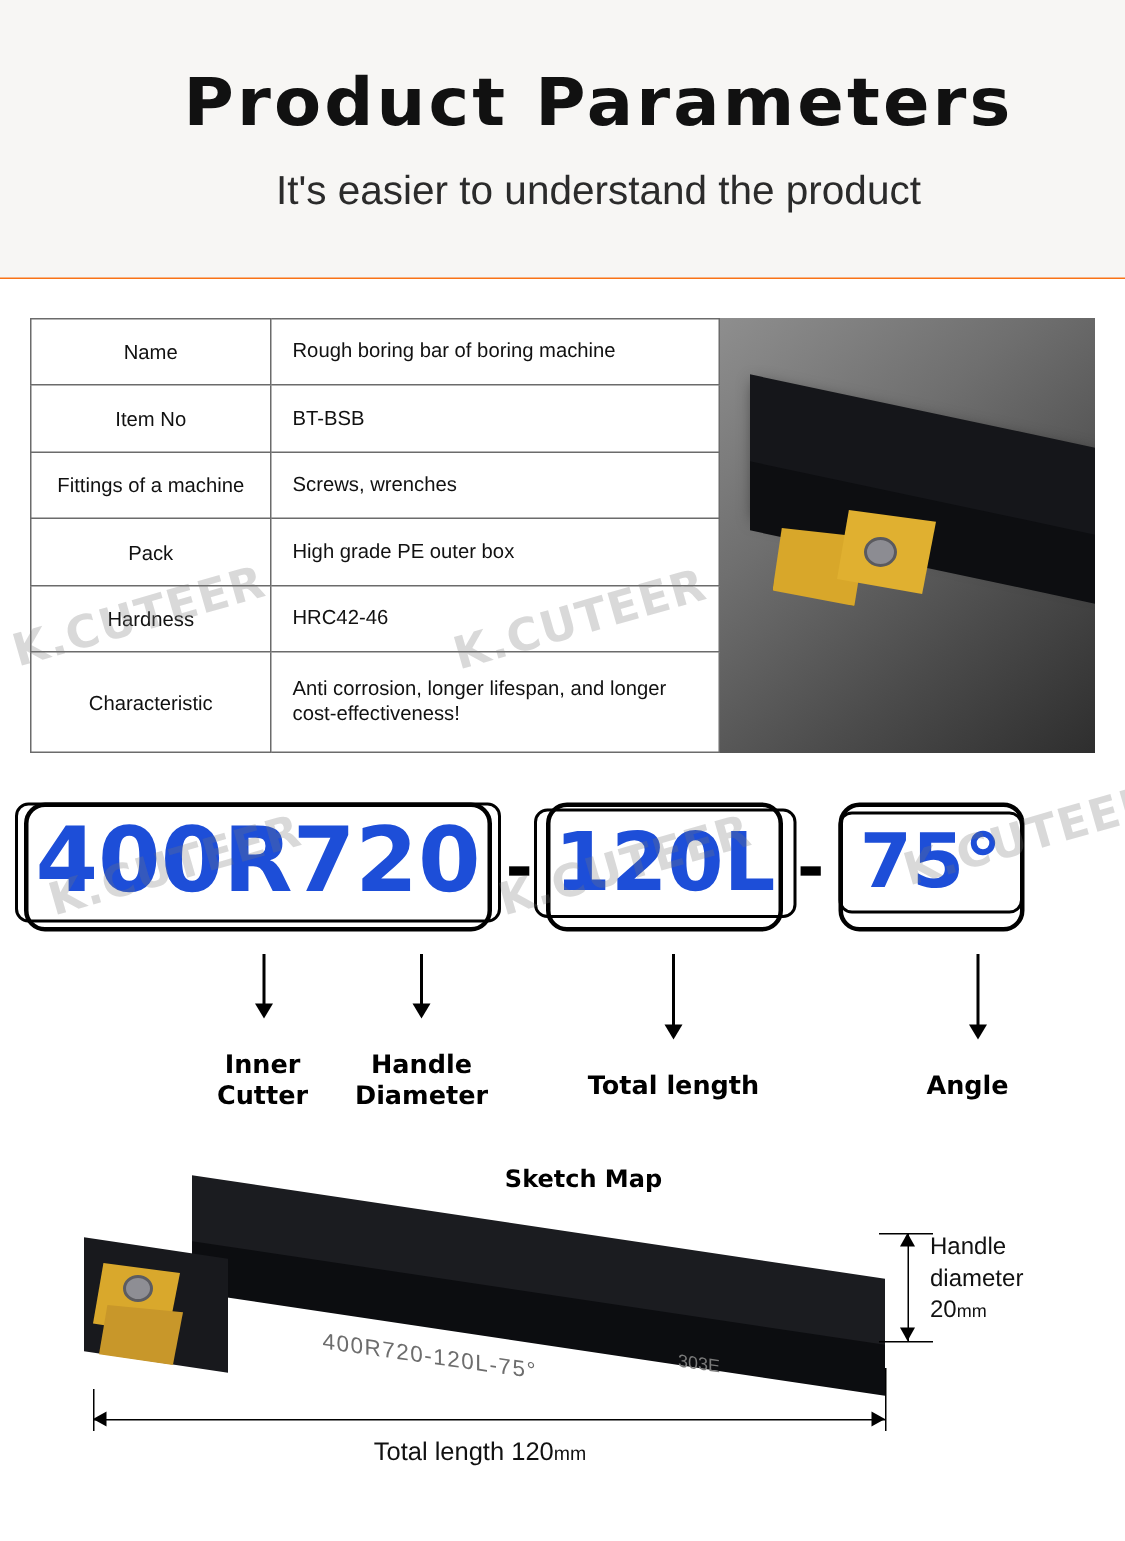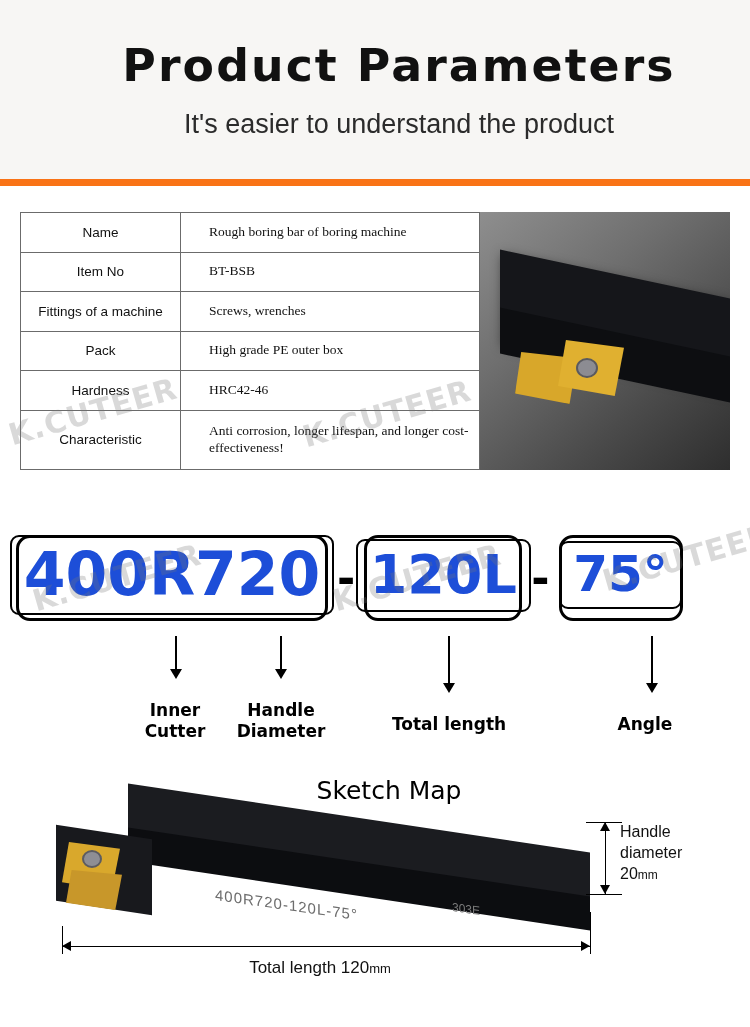"Product Parameters" .header { border-bottom: 7px solid #f97316 -> 1px solid #f97316 }
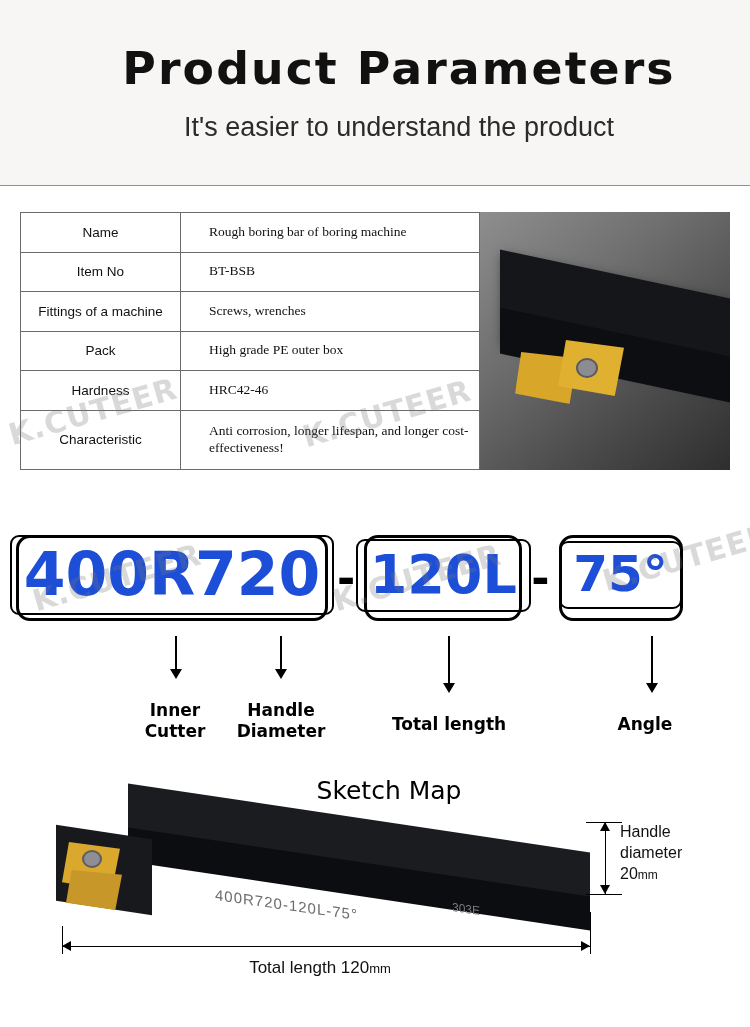"Name" .spec-wrap { height: 258px -> 290px }
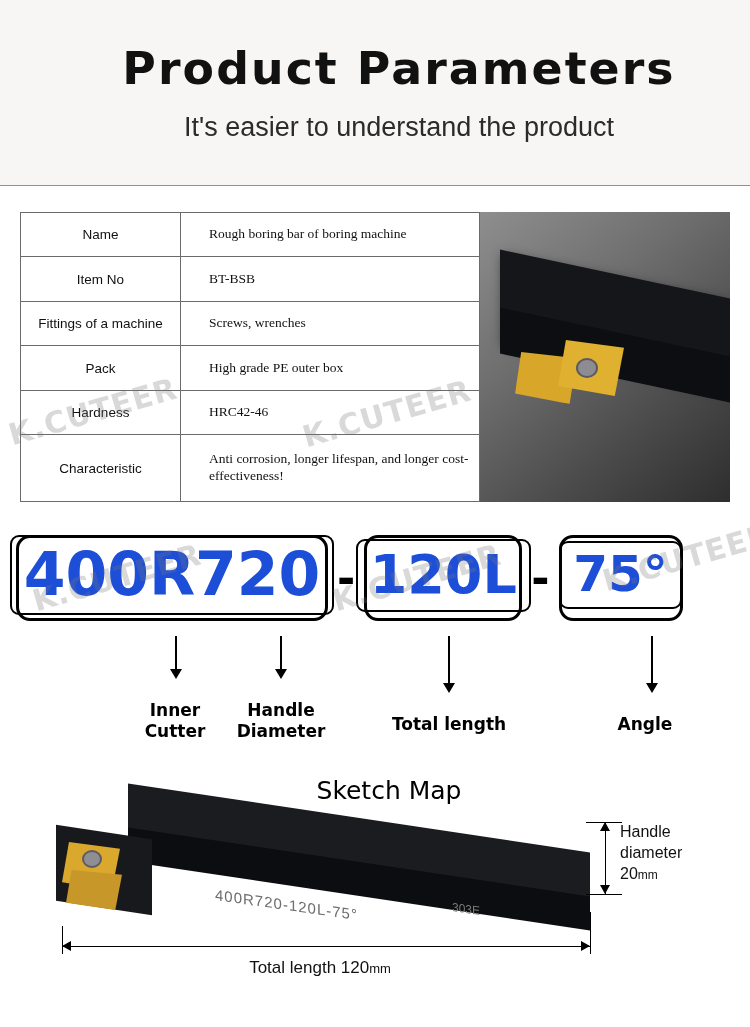"Rough boring bar of boring" .spec-table td.v { font-family: Liberation Serif, serif -> none; padding-left: 28px -> 14px }
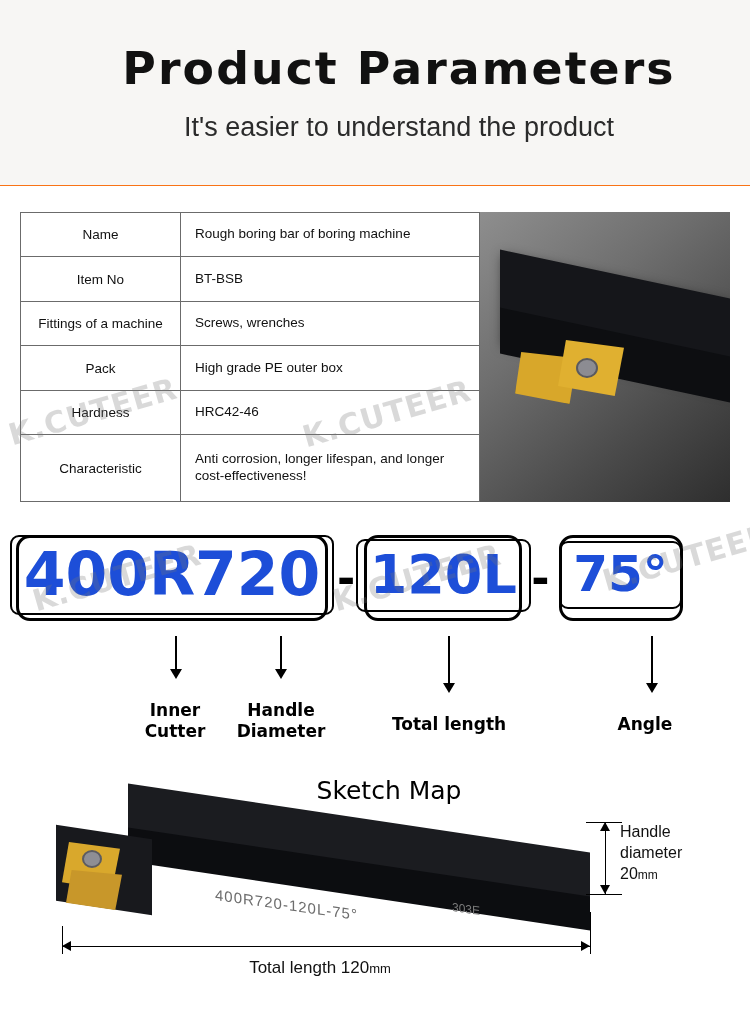"Sketch Map" .sketch-title { font-size: 25px -> 16px; font-weight: normal -> bold }
